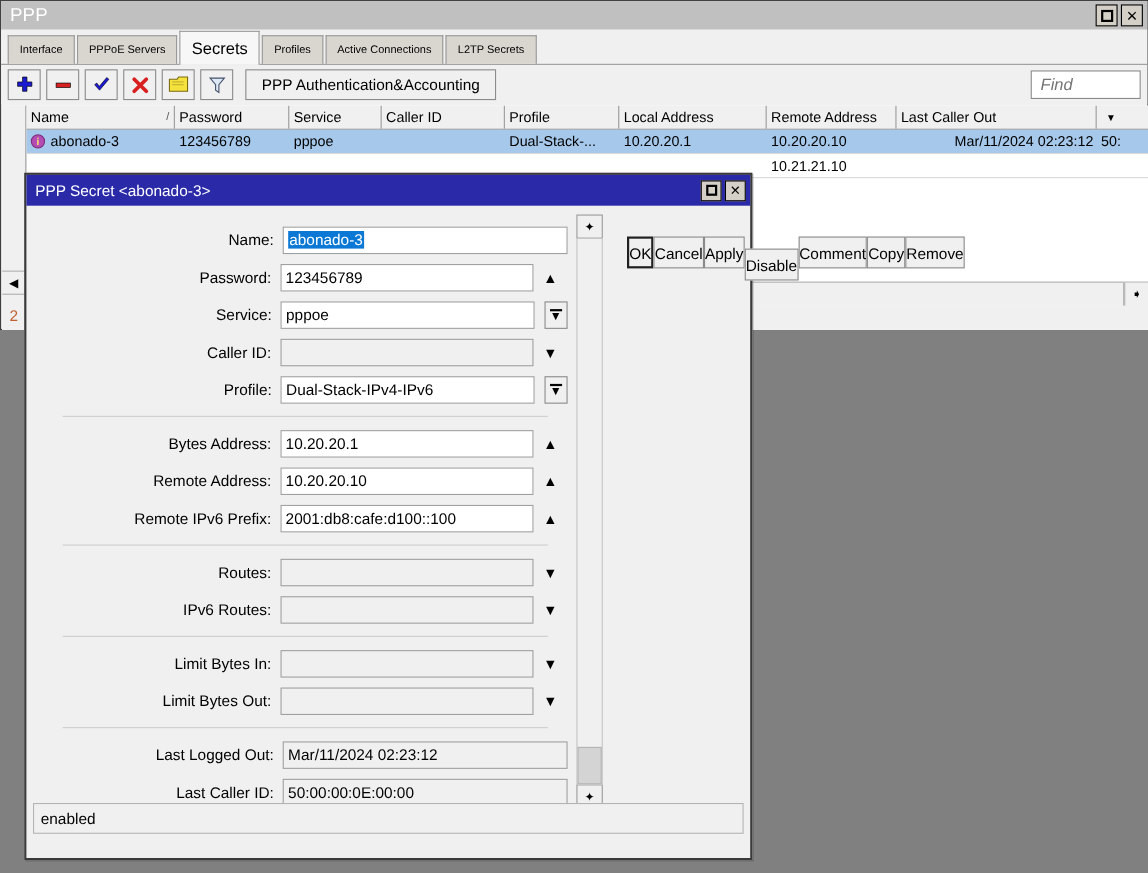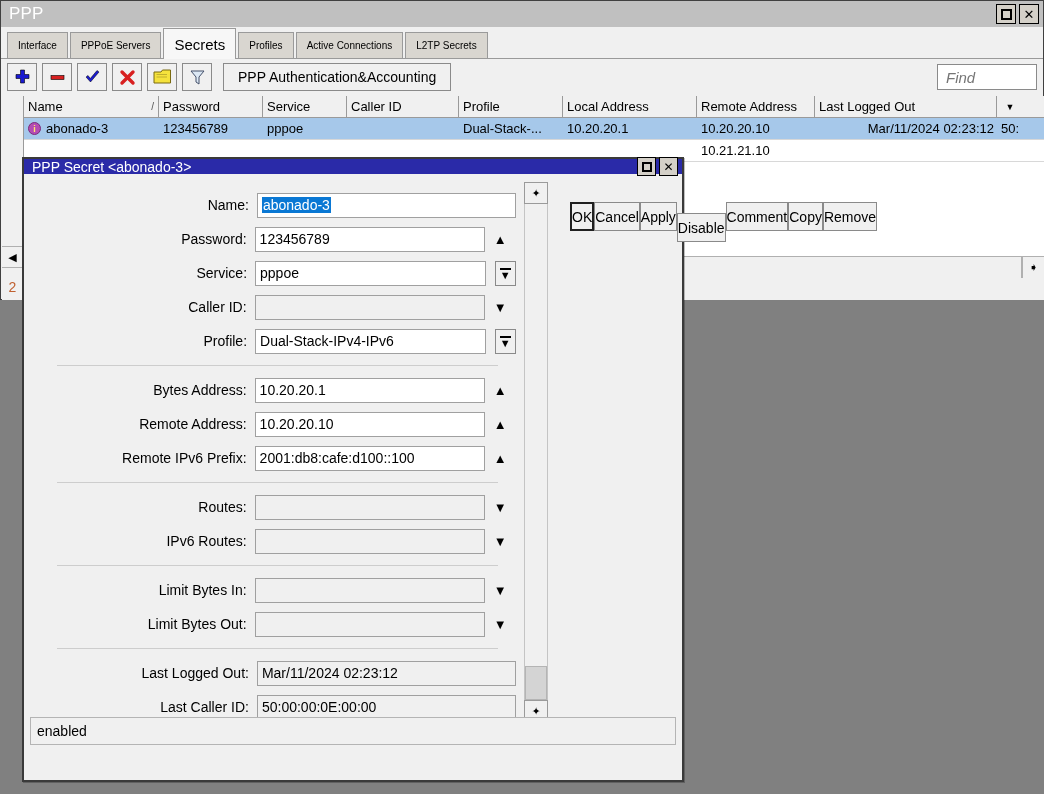"Last Logged Out" div.th { text: Logged -> Caller }
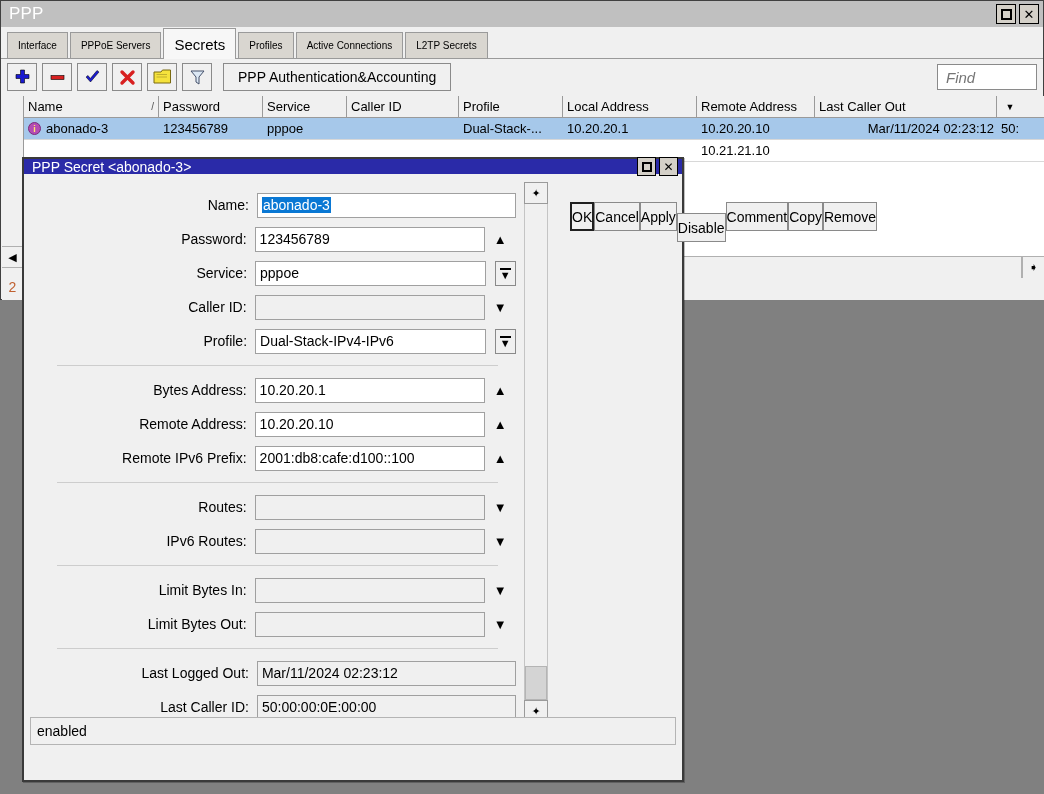"PPP Secret <abonado-3>" .dlg-title { height: 15px -> 28px }
